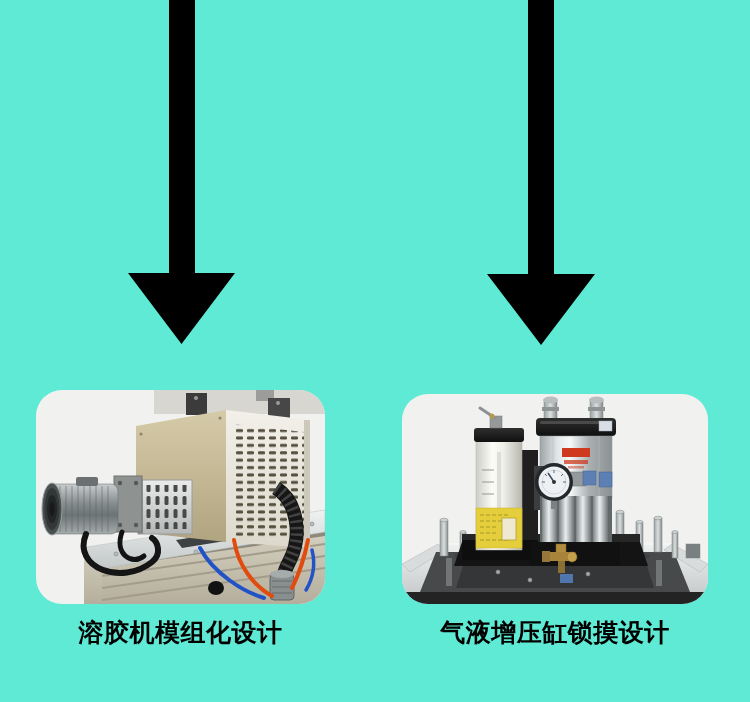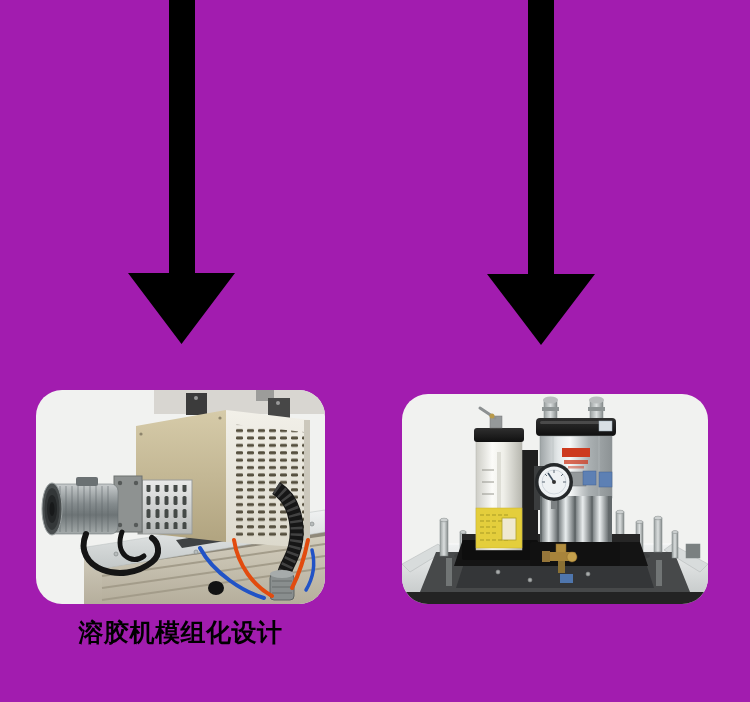"溶胶机模组化设计" .page { background: #a21caf -> #5eead4 }
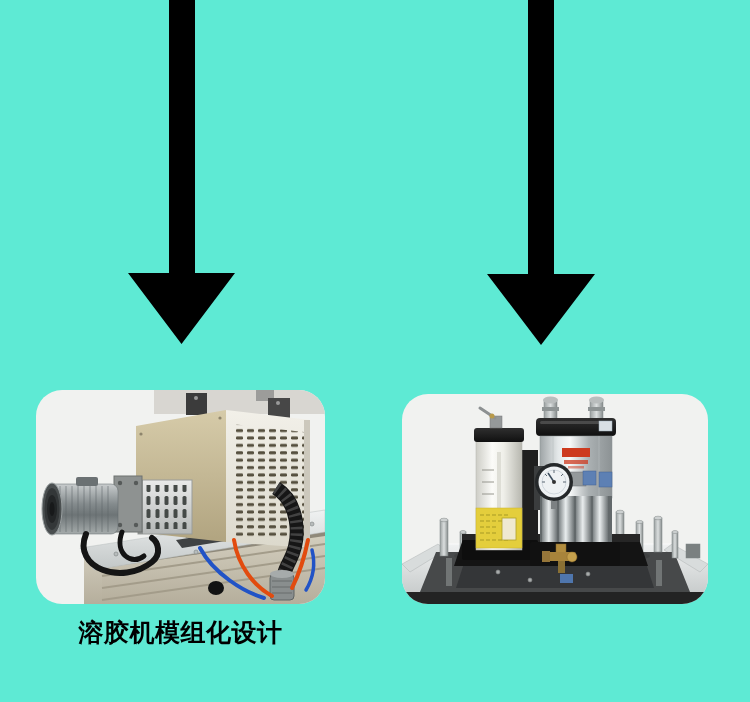"气液增压缸锁摸设计" div.caption { html: none -> <div>气液增压缸锁摸设计</div> }
